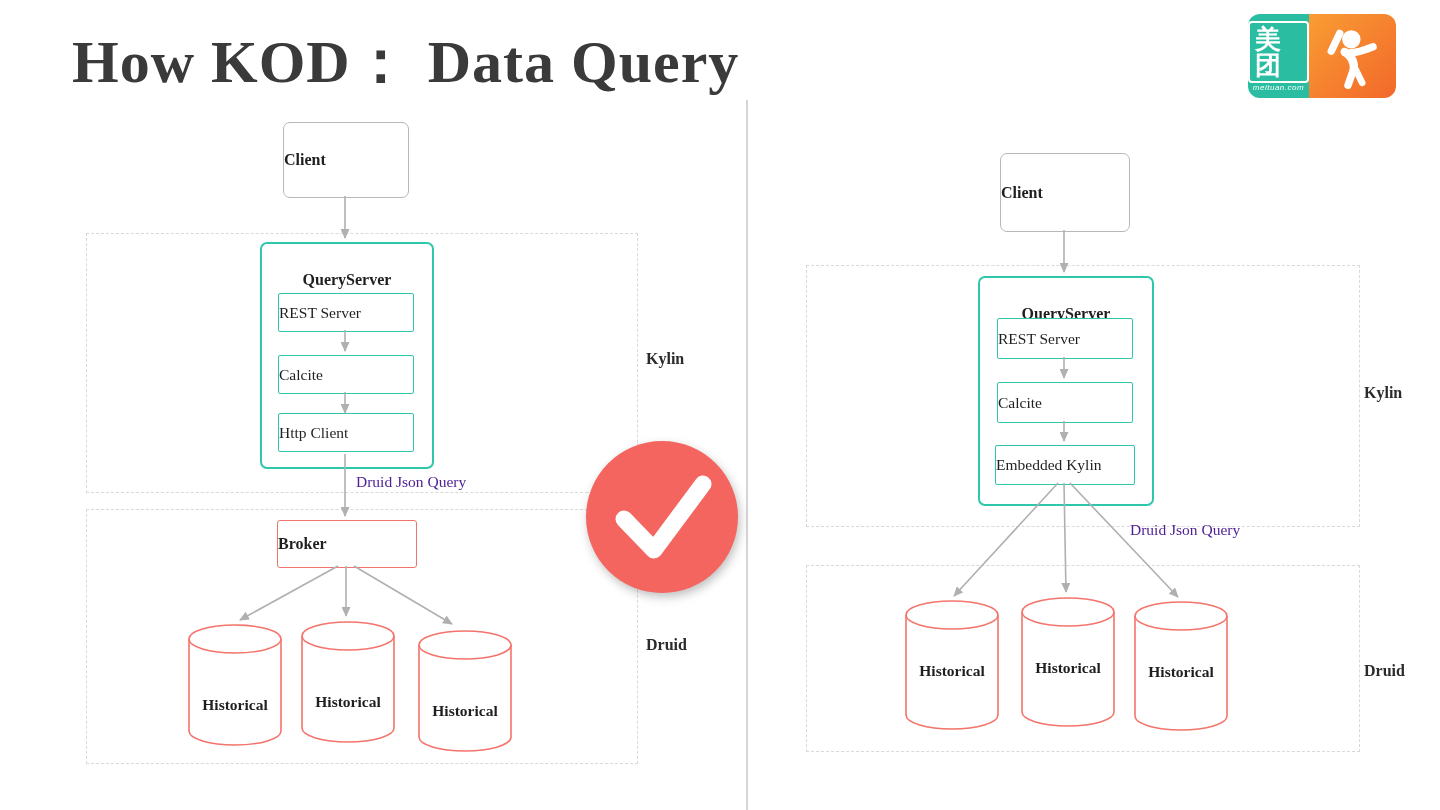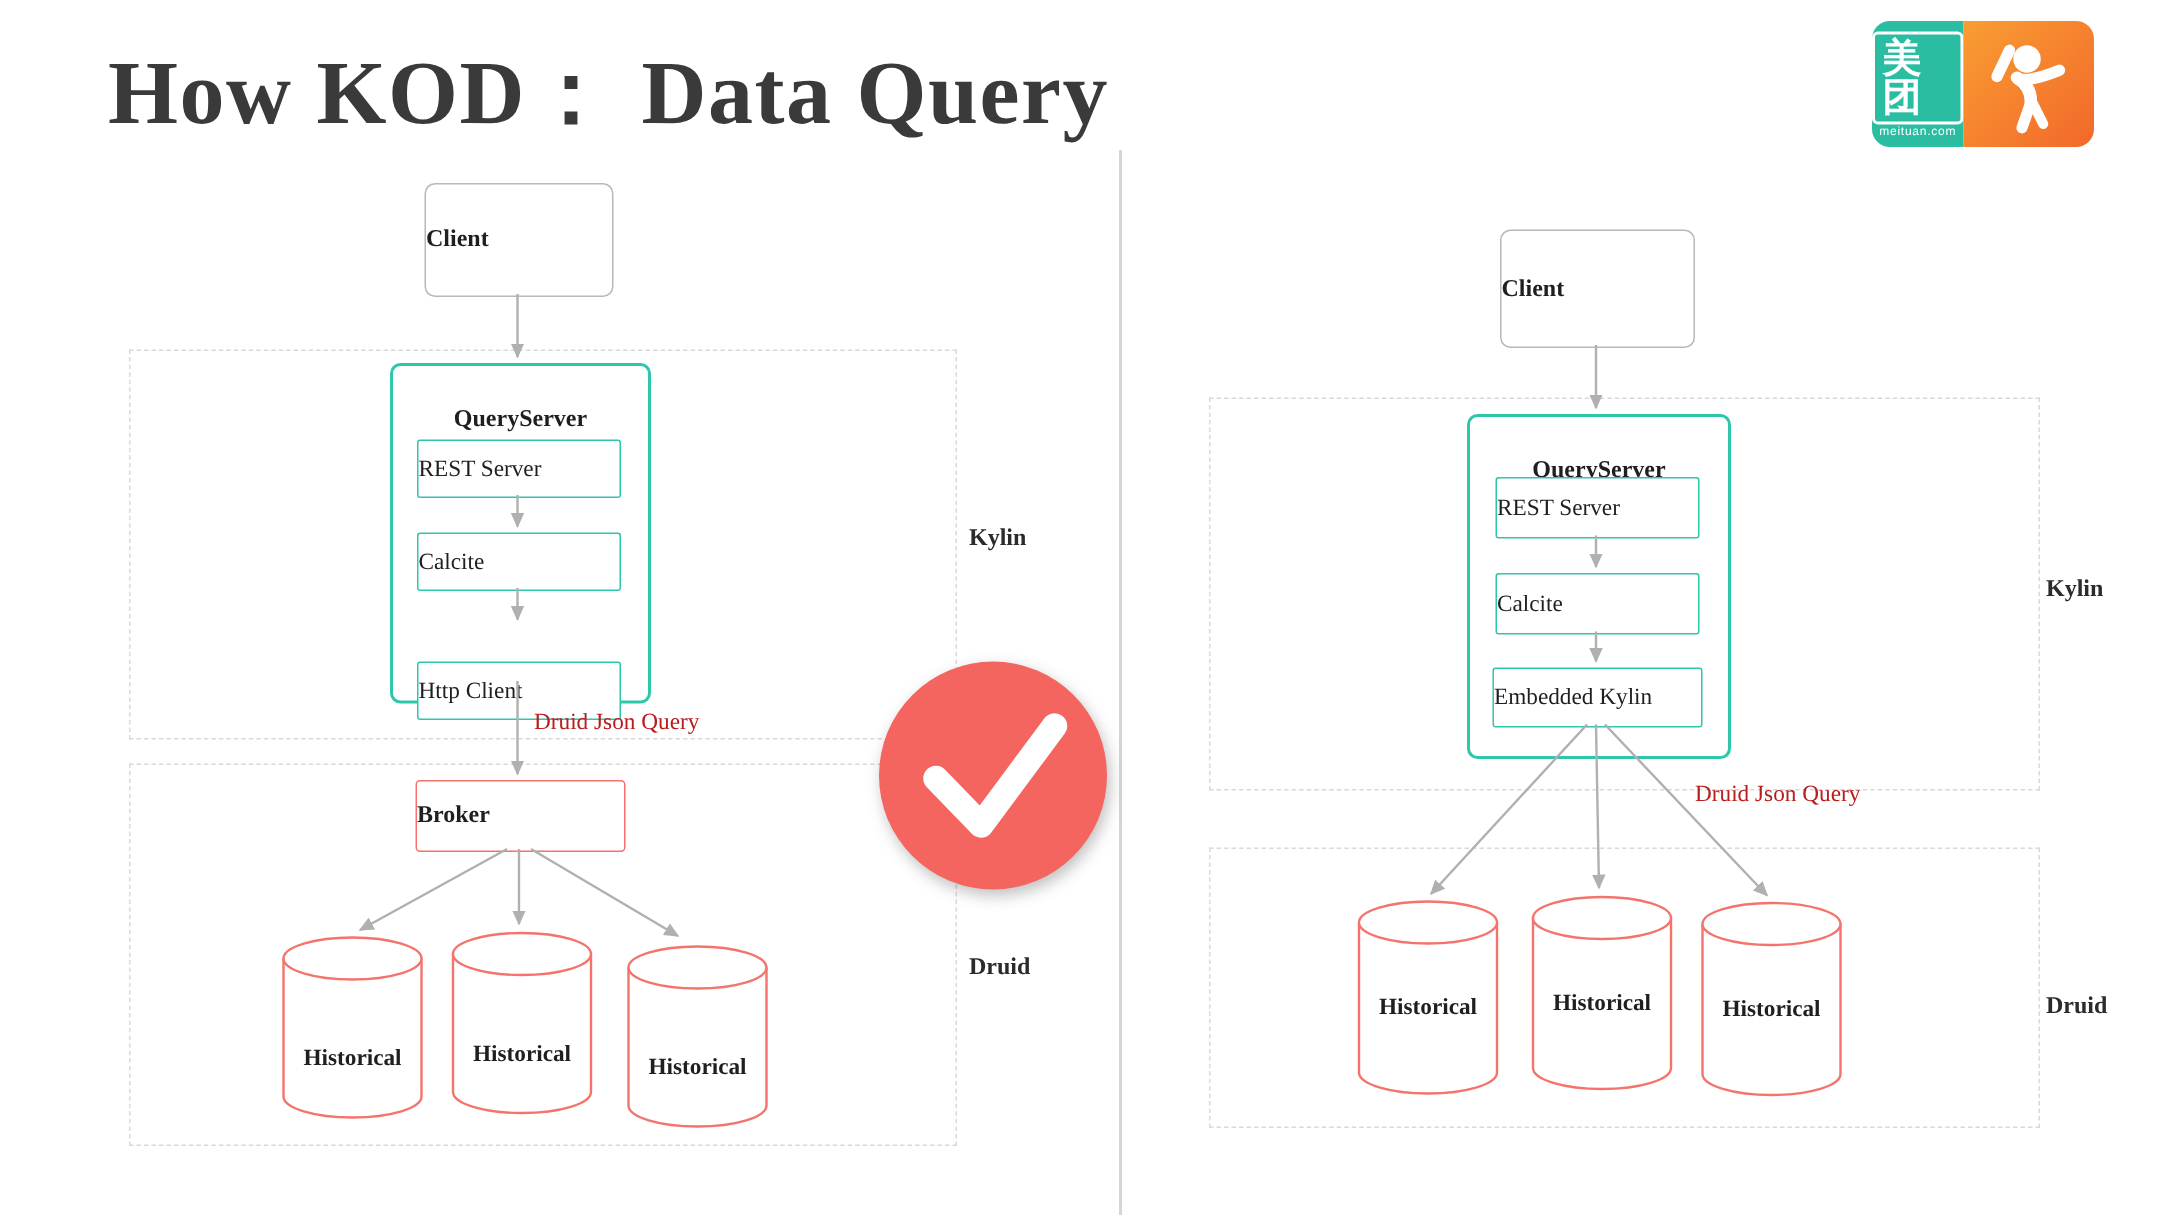"meituan.com" .brand-sub { font-style: none -> italic }
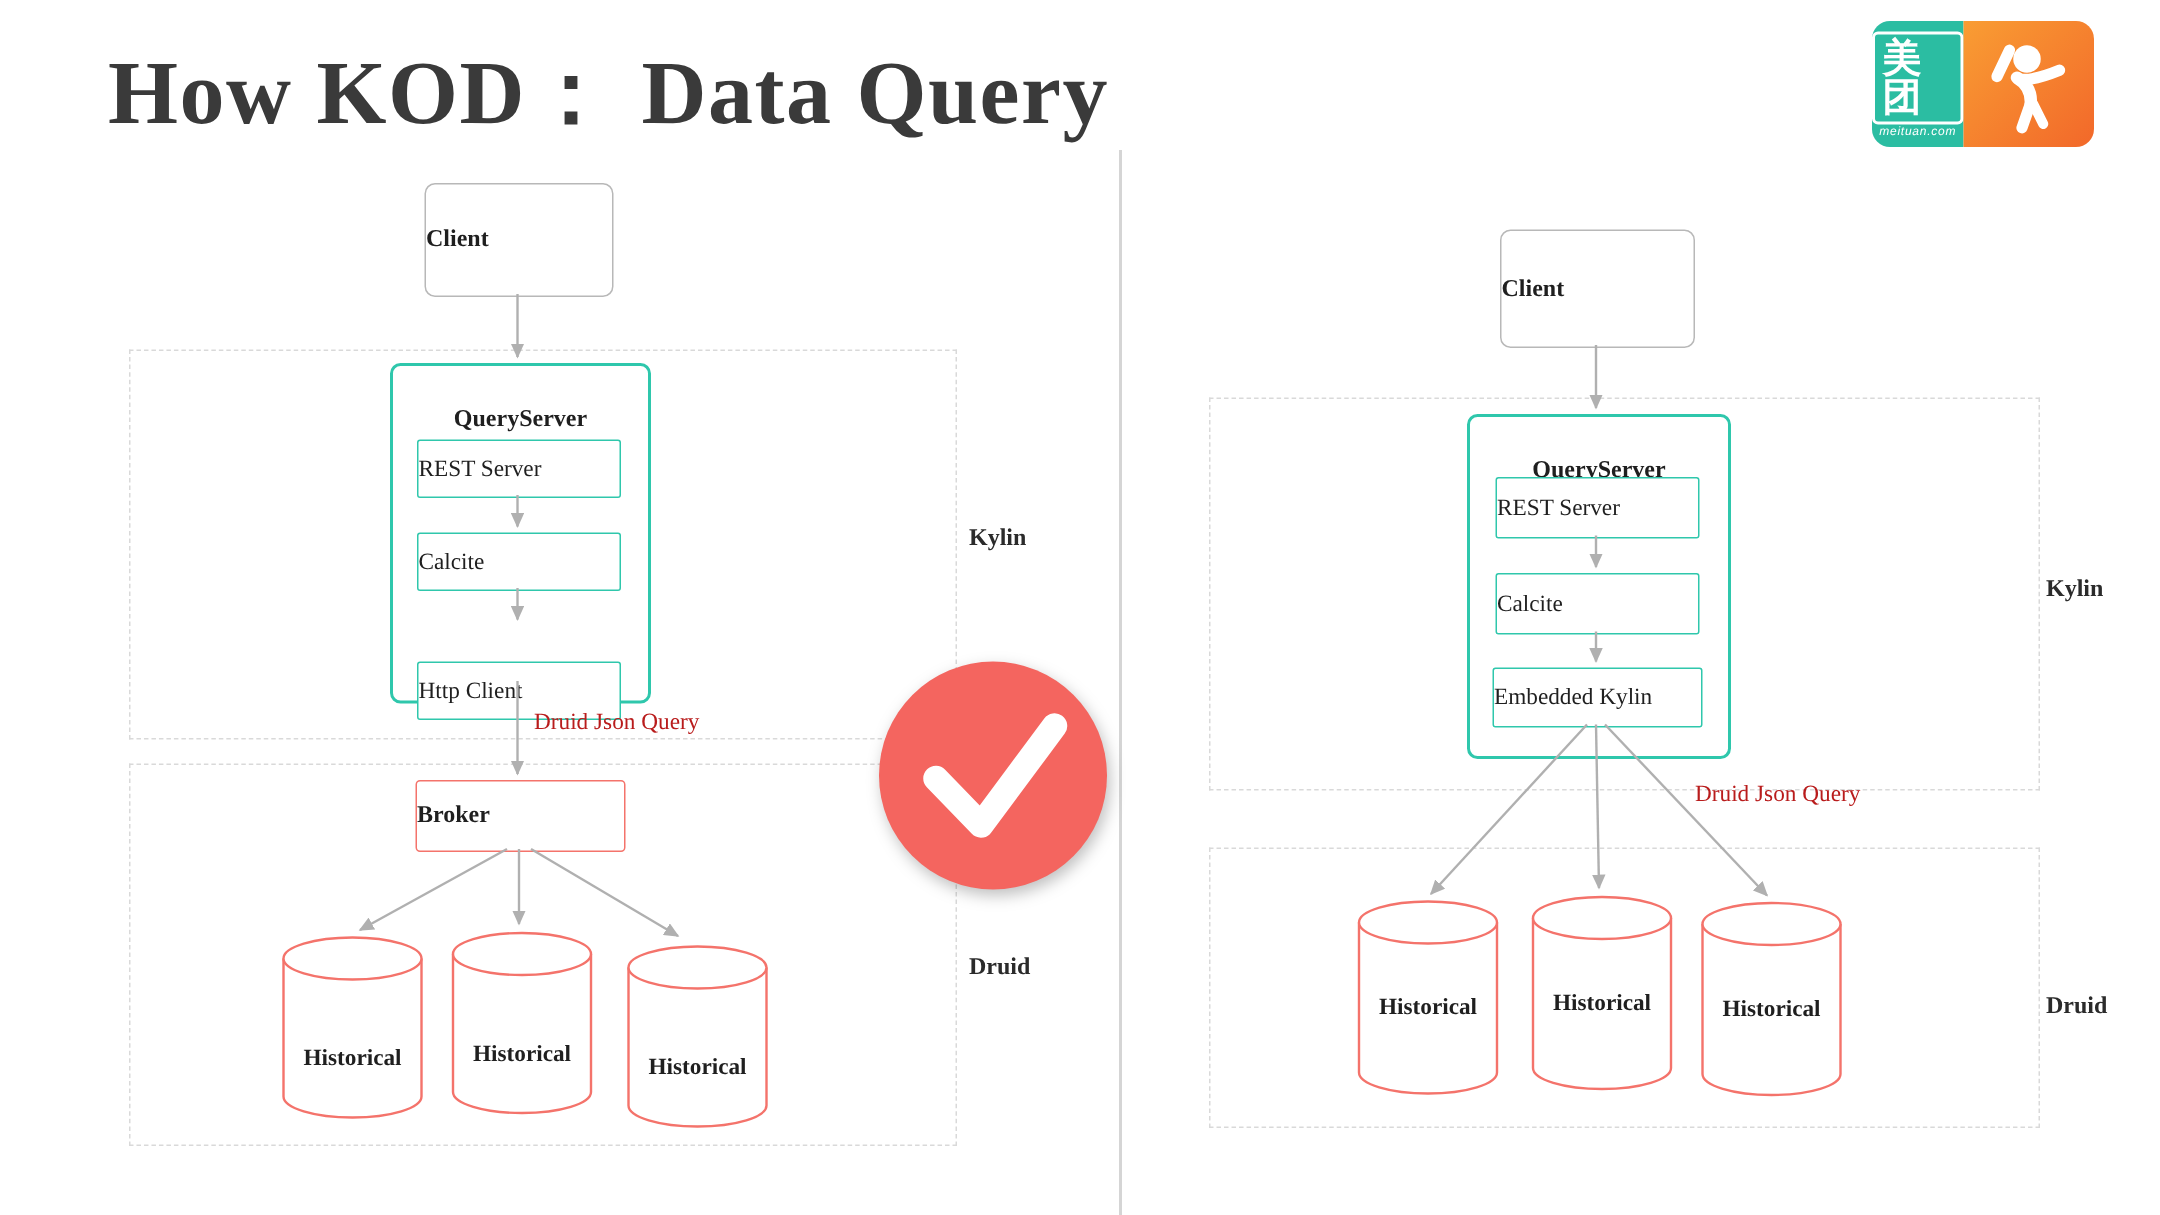"Http Client" div.node { top: 441px -> 413px }
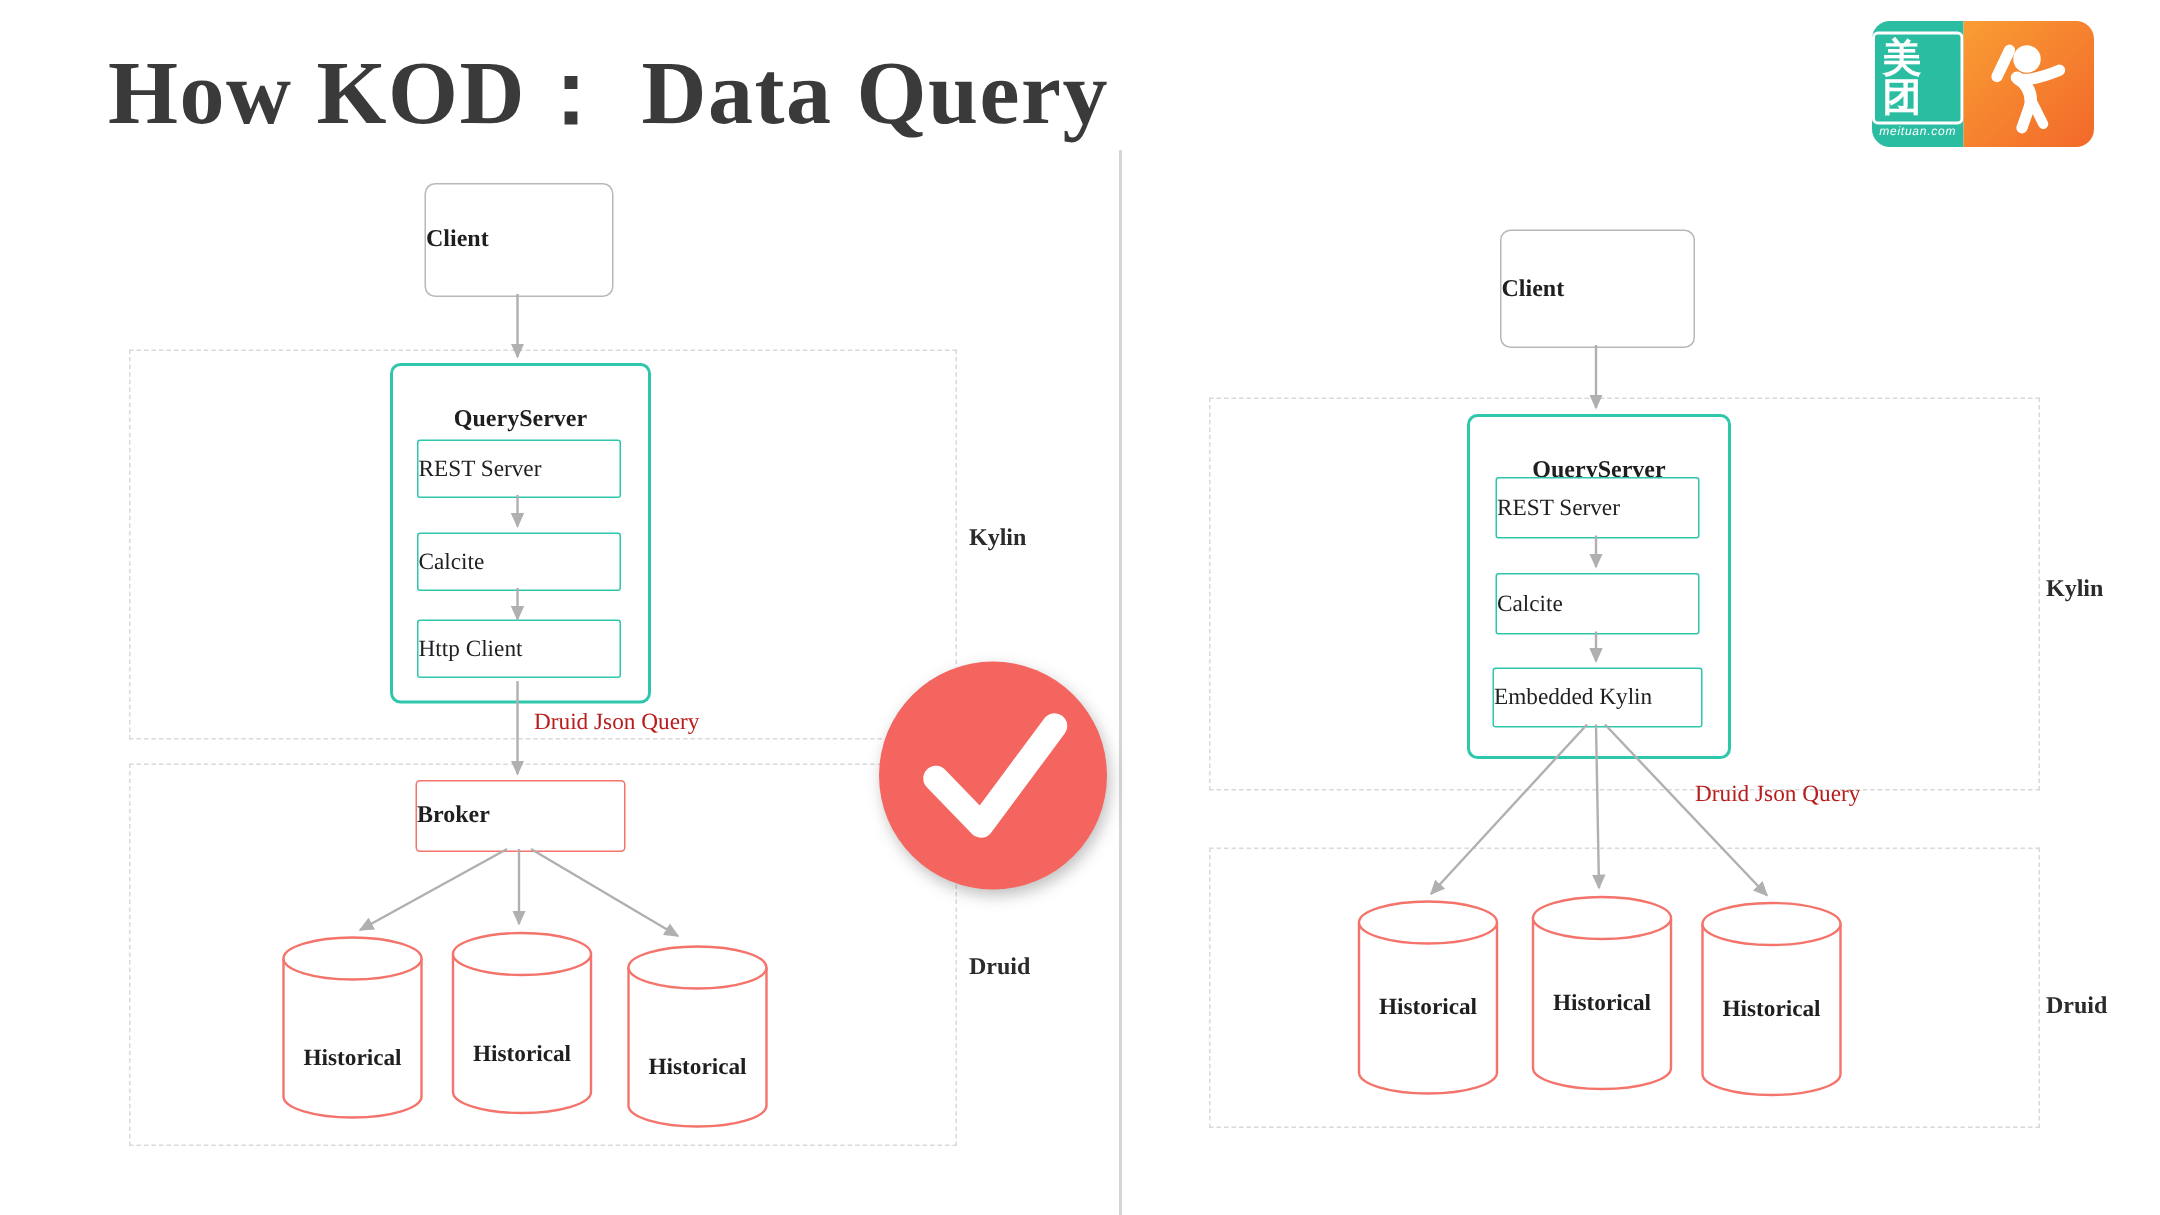"Druid Json Query" .edge-label { color: #b91c1c -> #4c1d95 }
